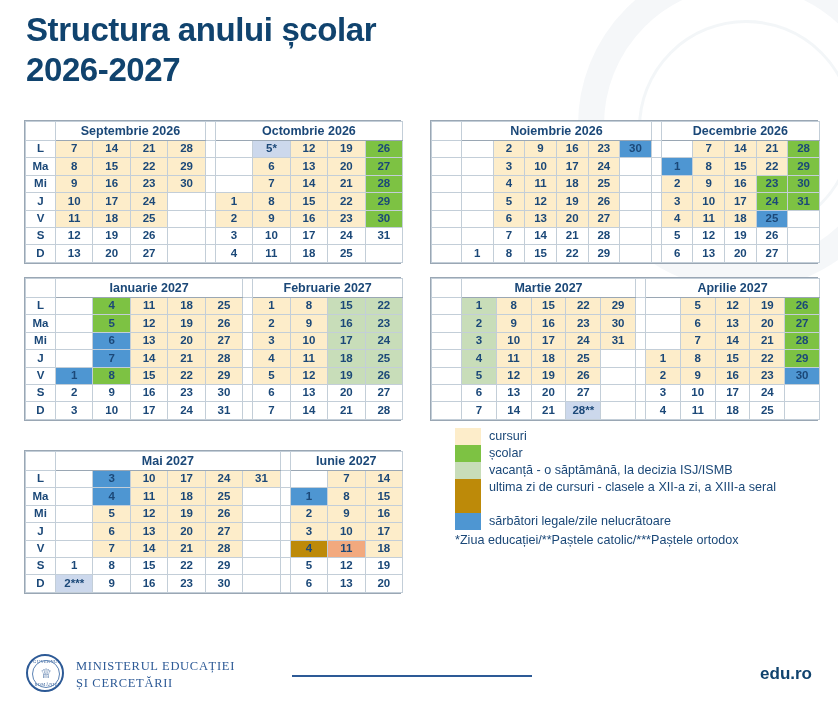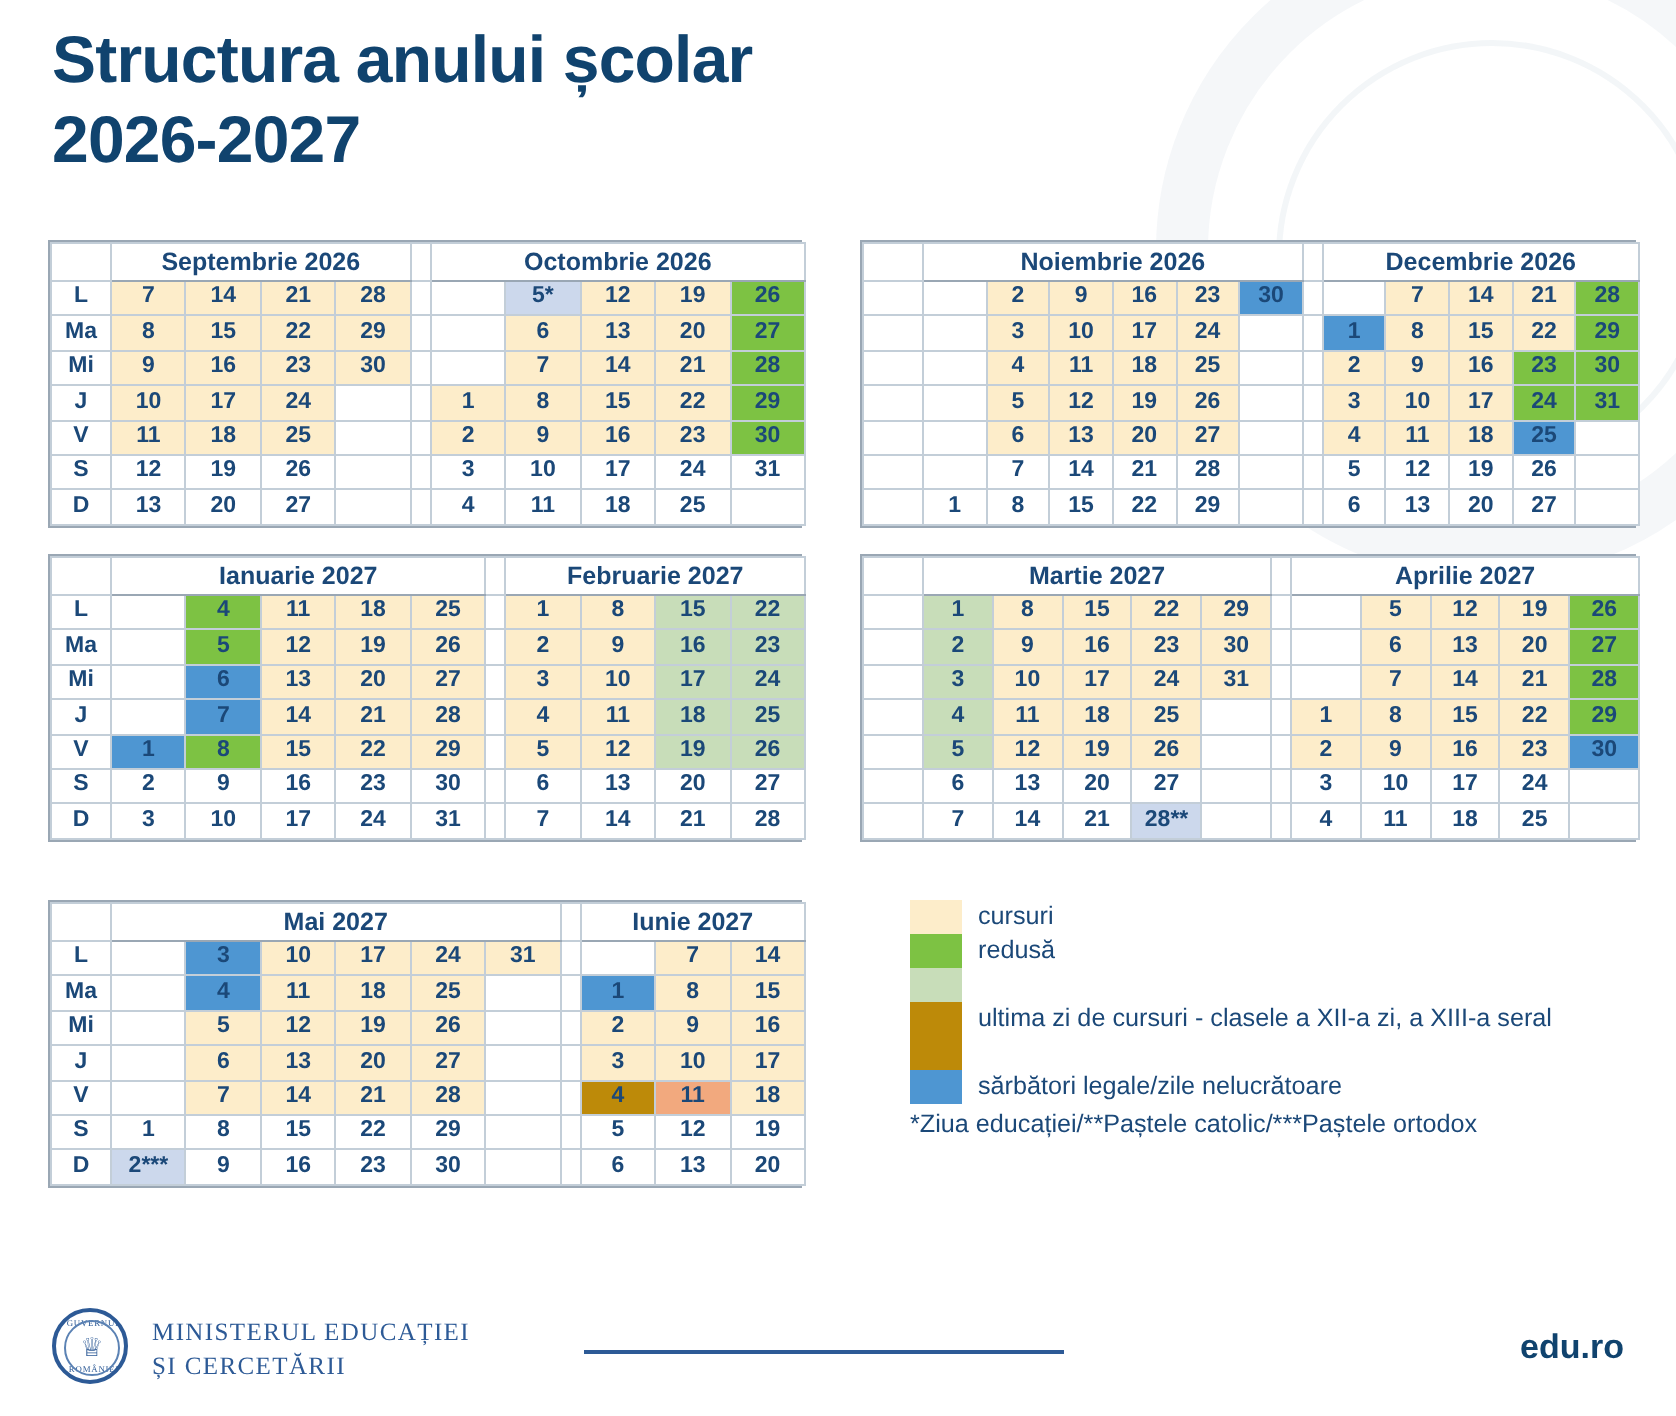"cursuri" .legend { top: 450px -> 428px }
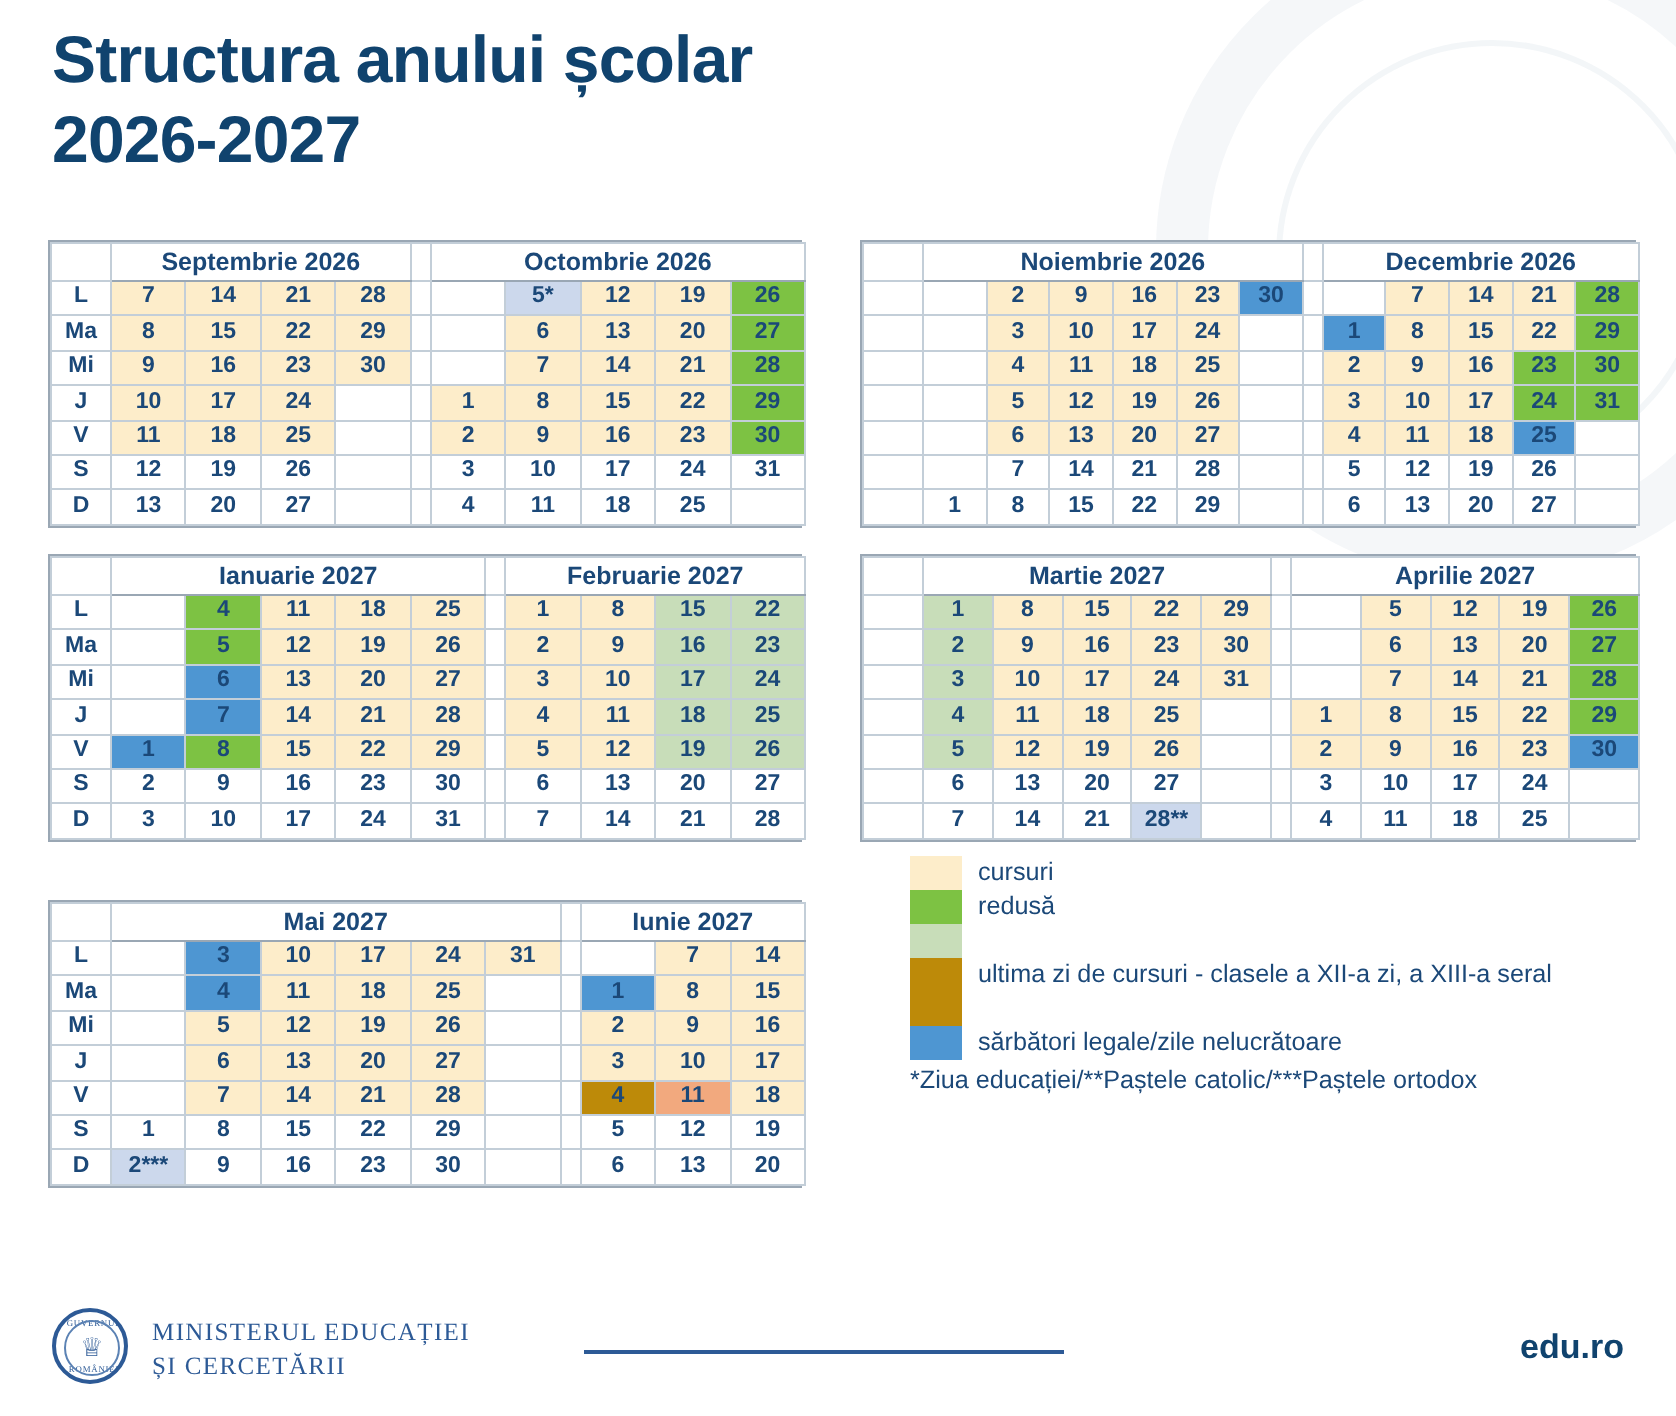"redusă" div { text: redusă -> școlar }
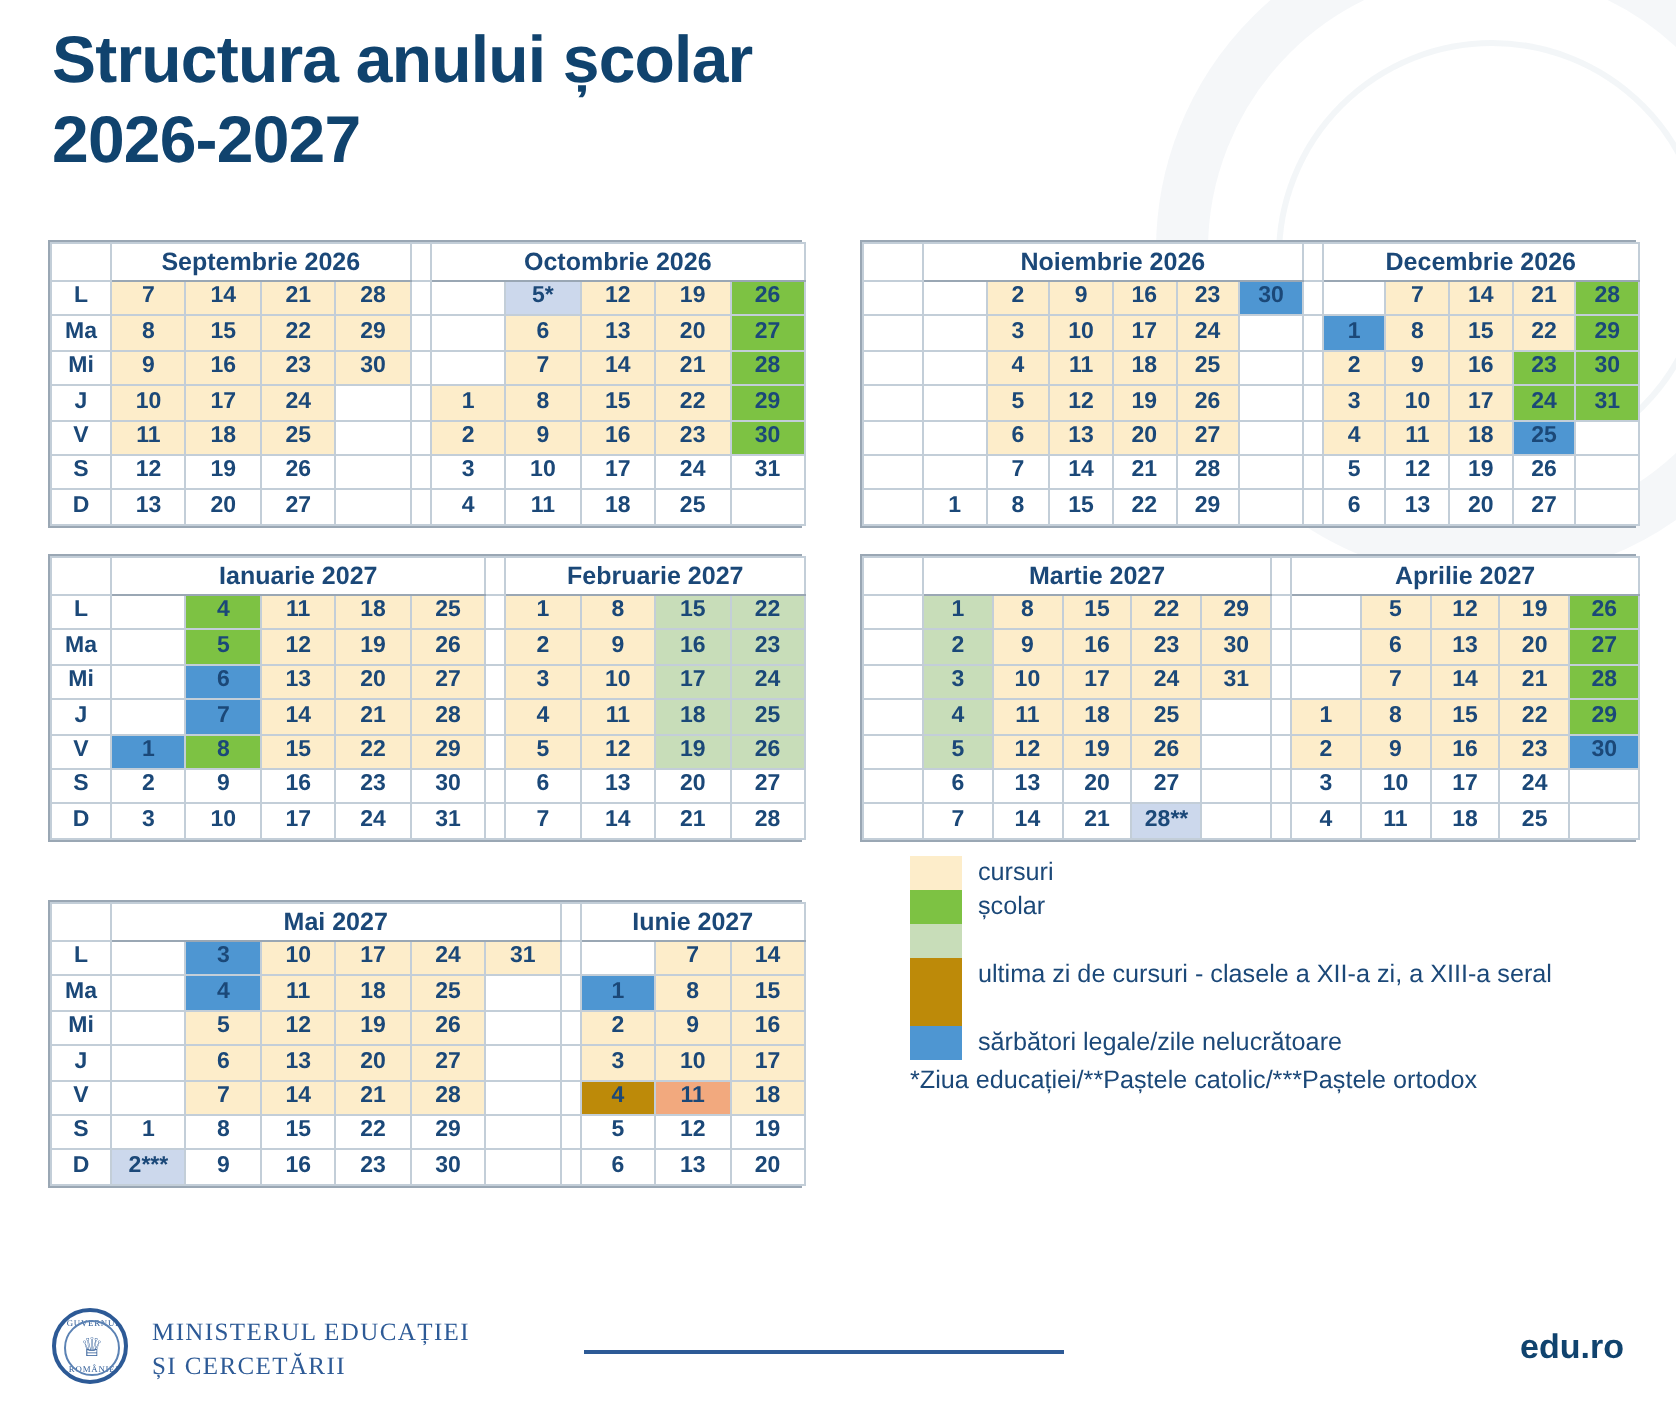"vacanță - o săptămână, la" div.legend-text { html: none -> <div> <div>vacanță - o săptămână, la decizia ISJ/ISMB</div> </div> }
